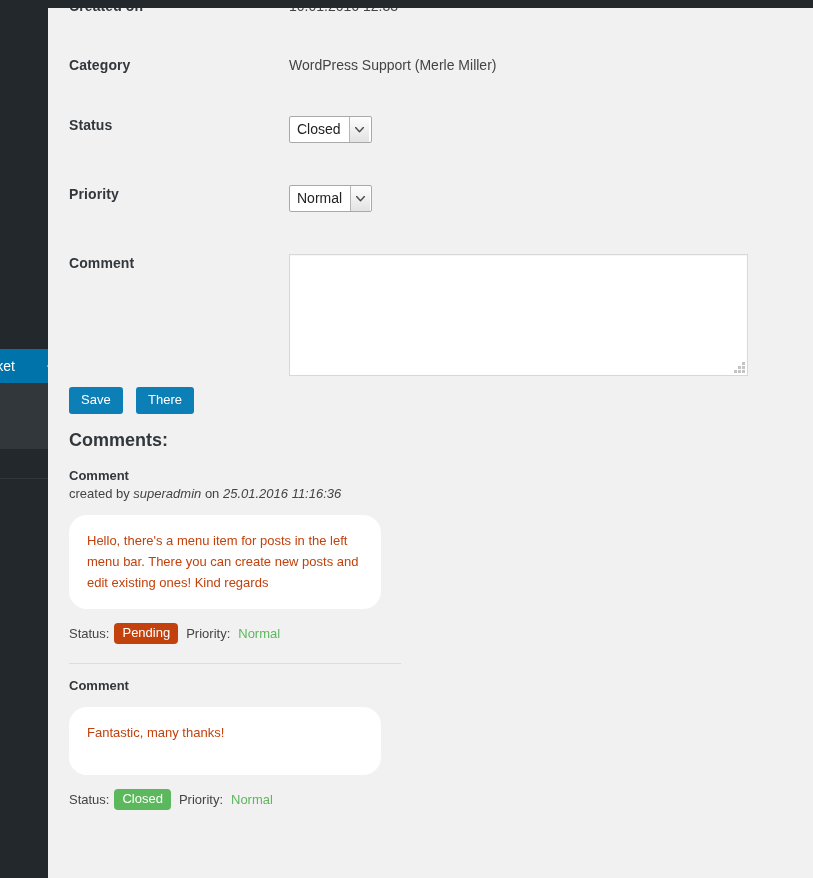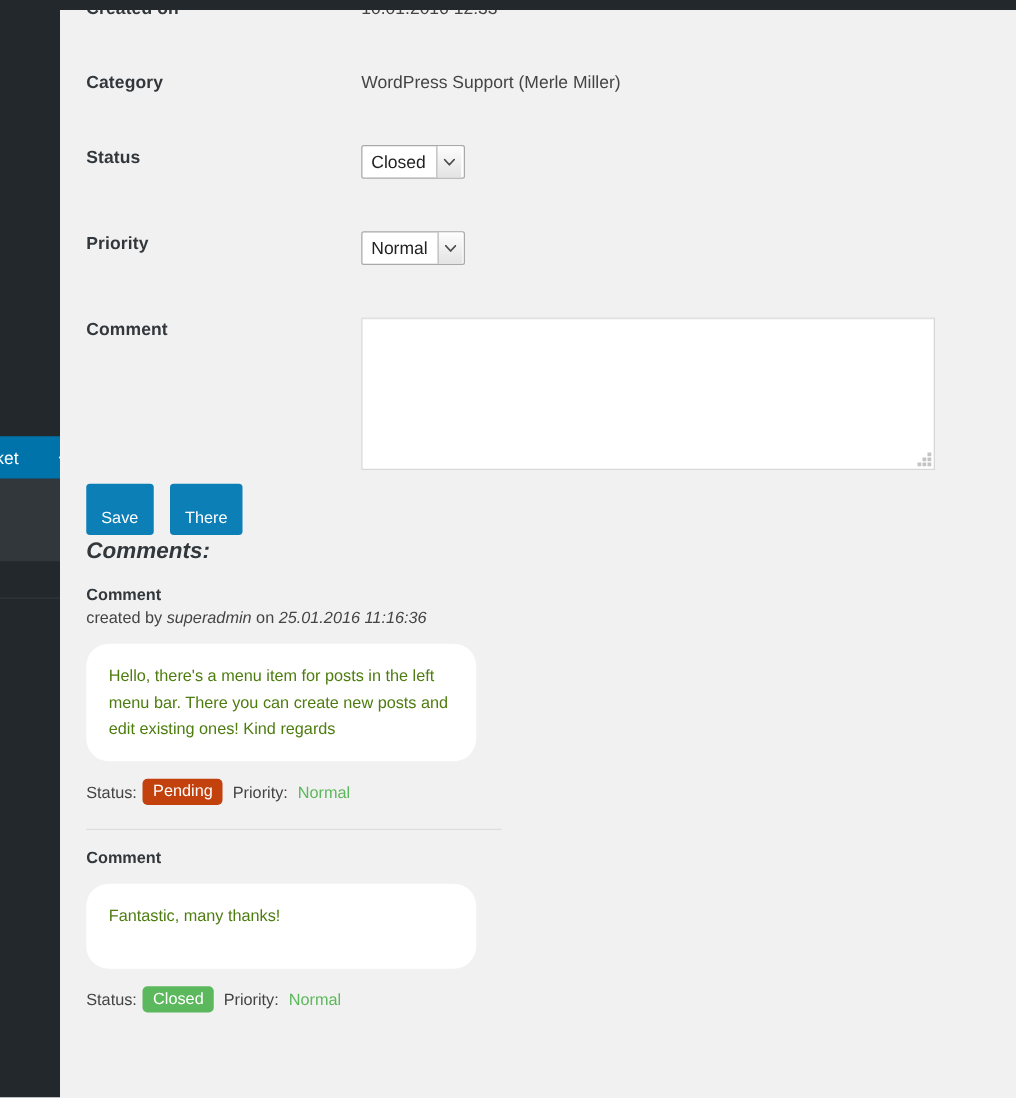"Save" .btn { padding: 20px 12px 7px 12px -> 6px 12px 7px 12px }
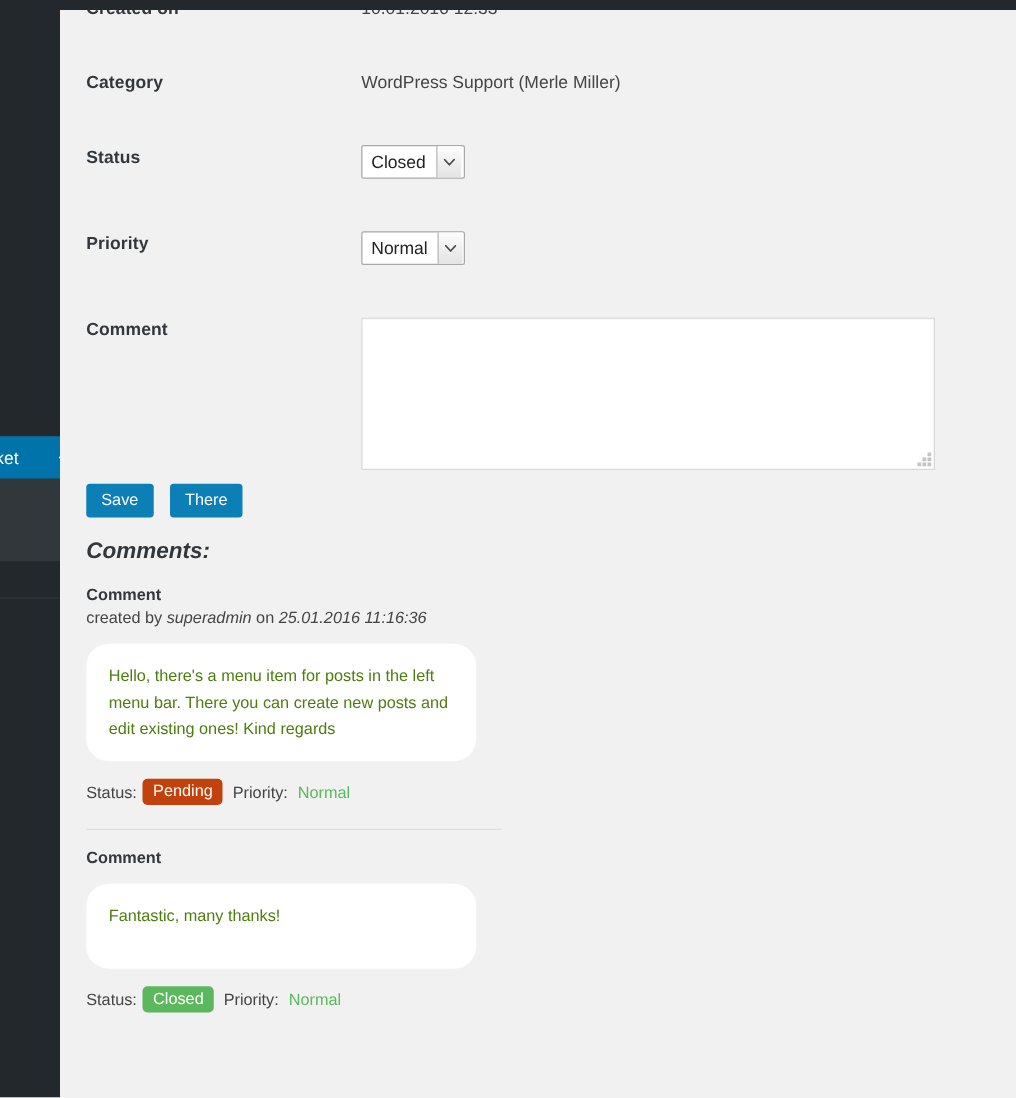"Comments:" .comments-title { font-style: italic -> none }
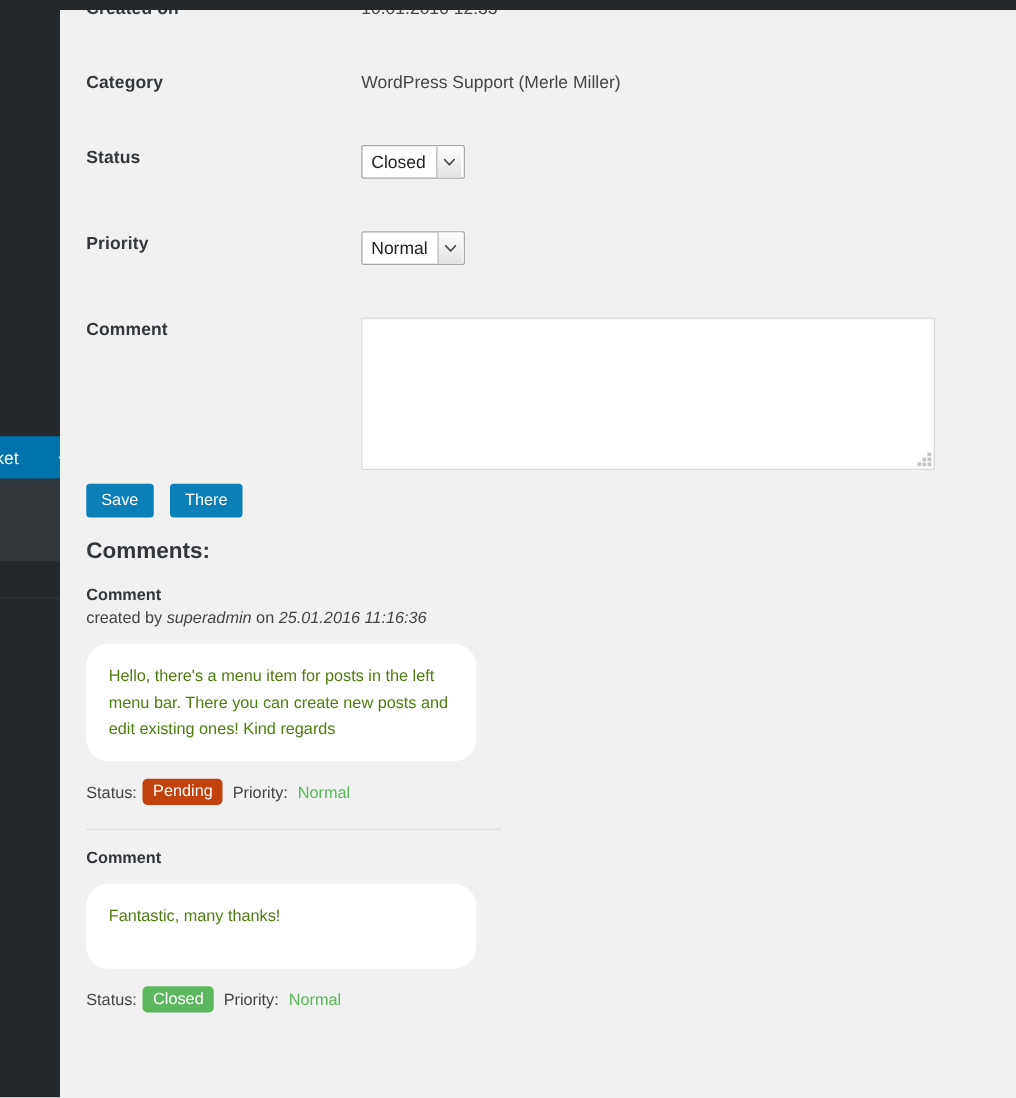"Hello, there's a menu item" .bubble { color: #4d7c0f -> #c2410c }
